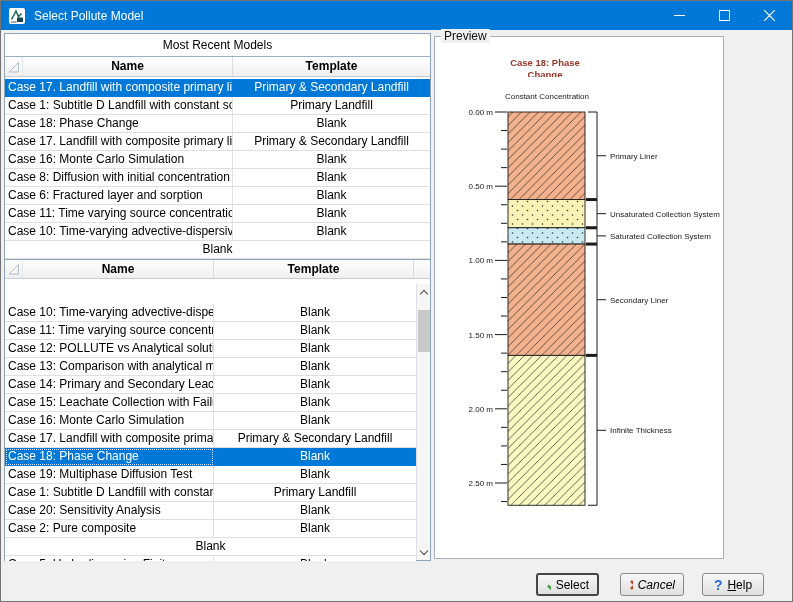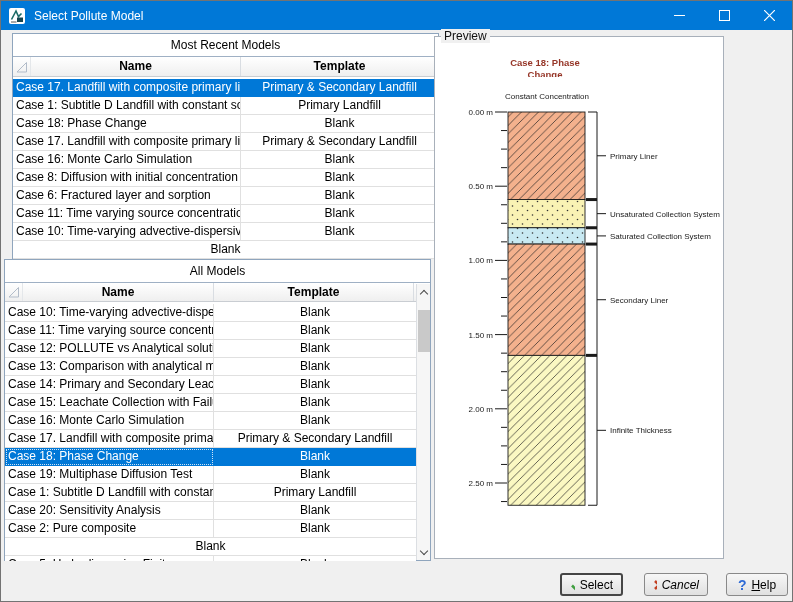"Most Recent Models" div.group { margin-left: 8px -> none }
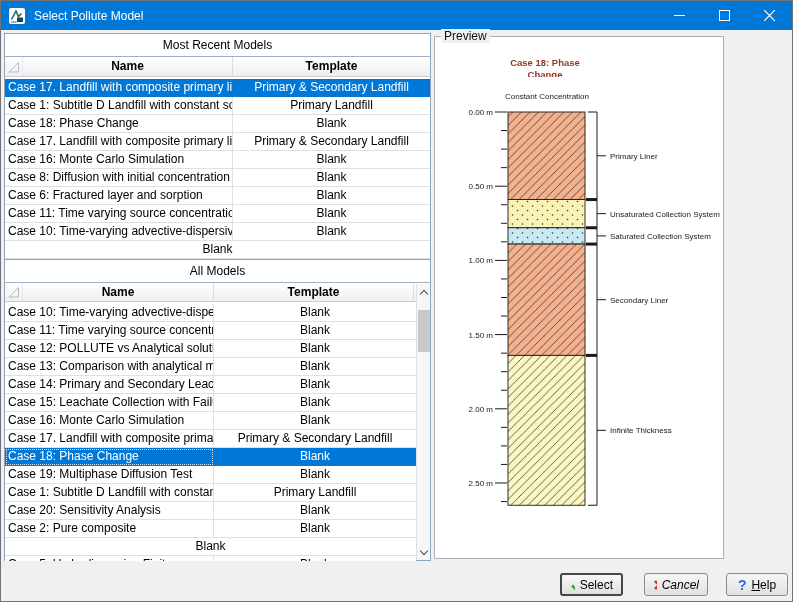"All Models" div.band { html: <div>All Models</div> -> none }
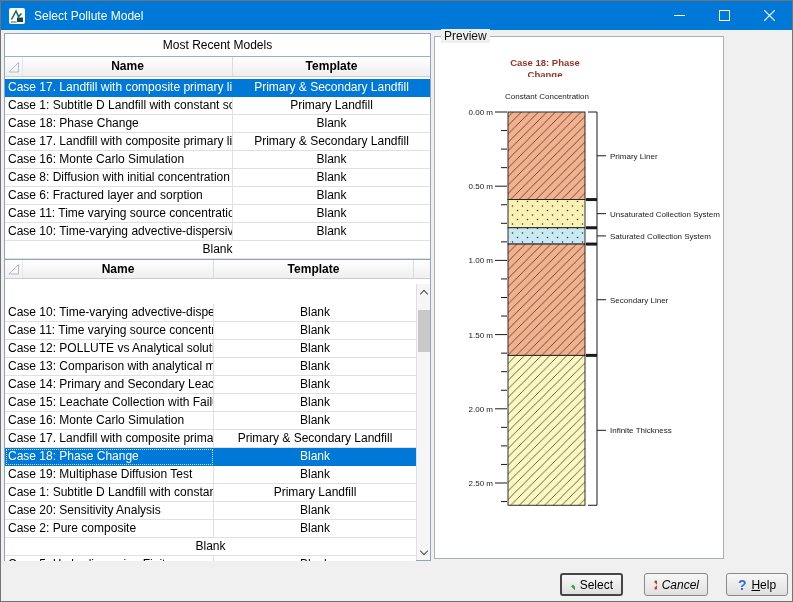"Select" .btn { margin-left: 24px -> none }
